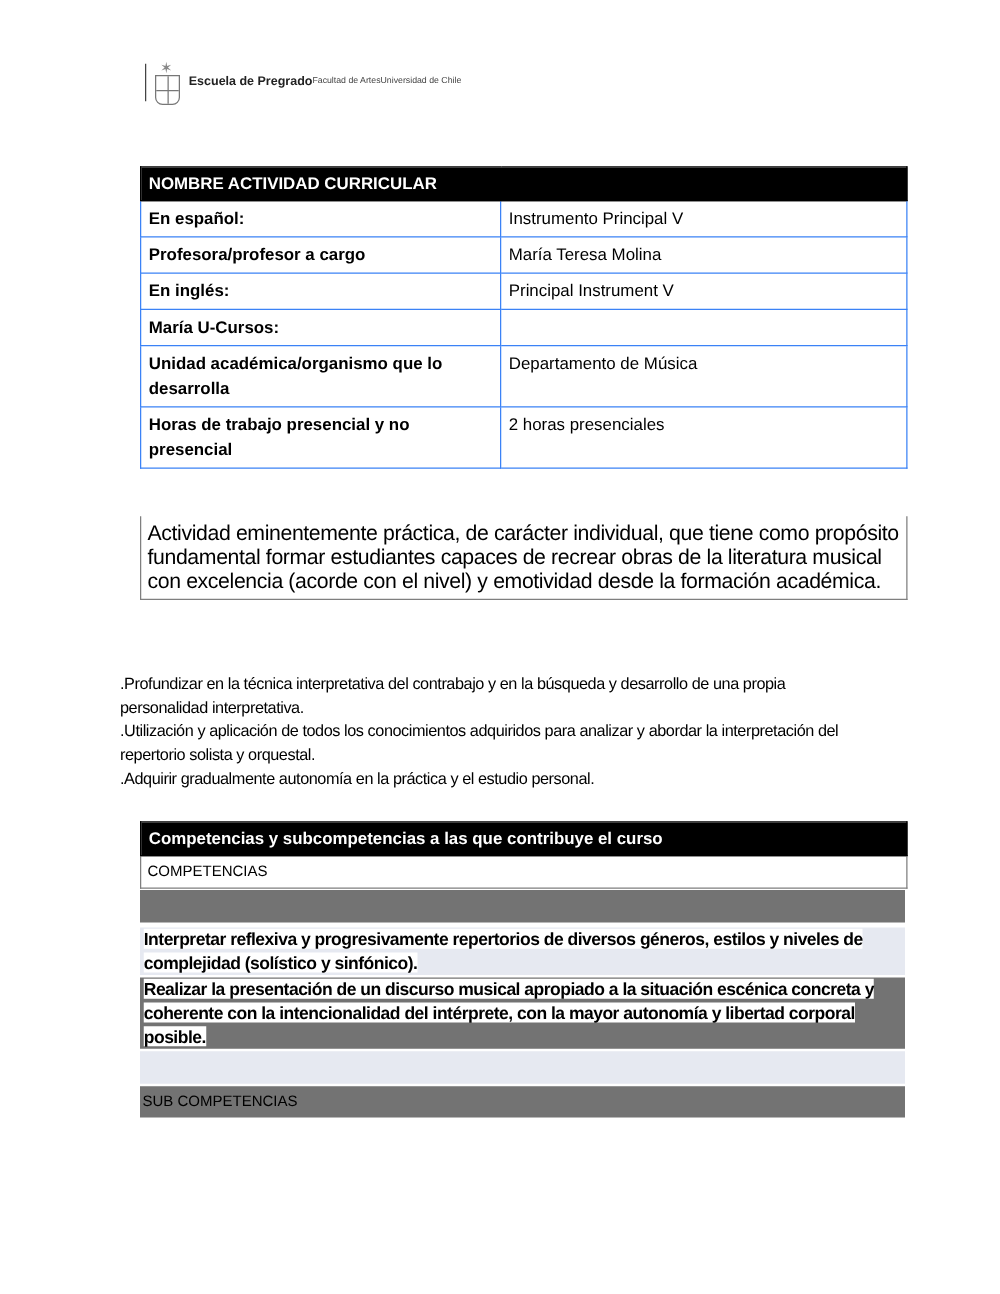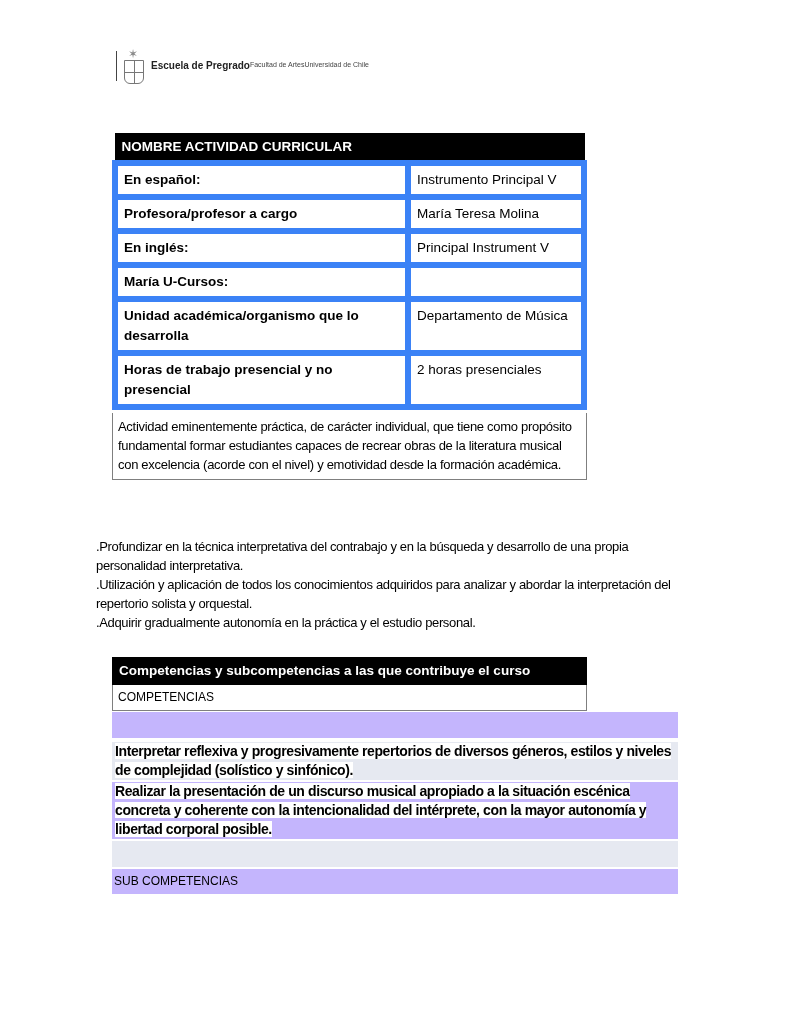"NOMBRE ACTIVIDAD CURRICULAR" table { width: 475px -> 614px }
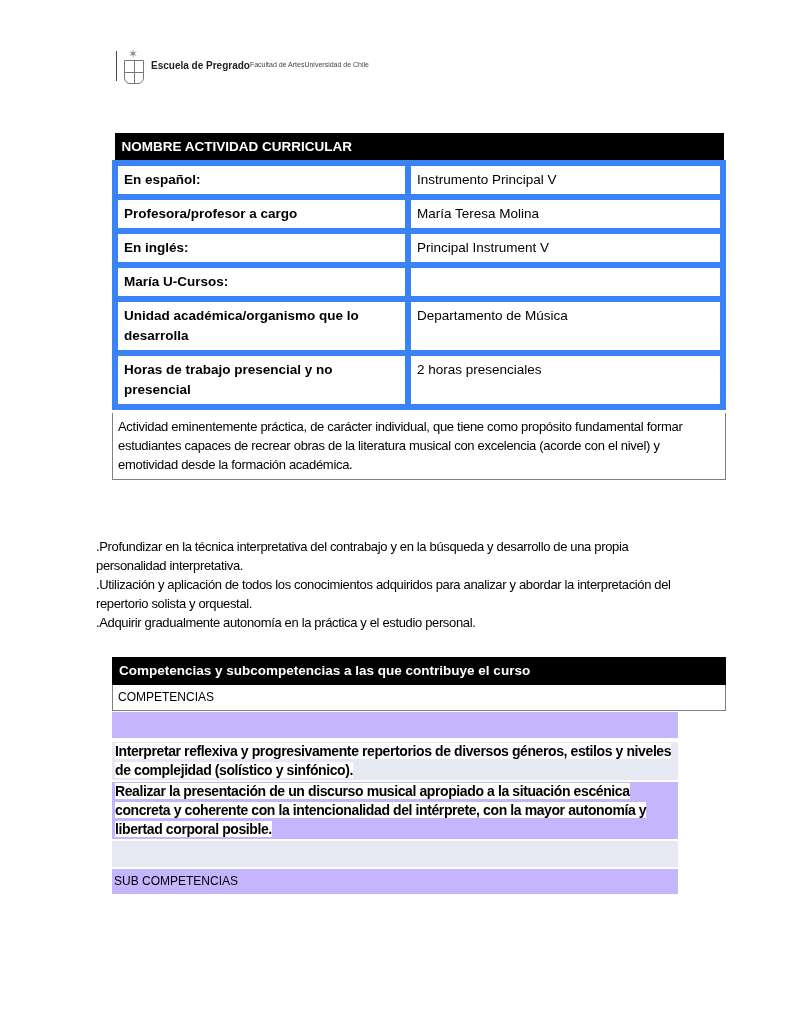"En español:" .t-main td { border: 6px solid #3b82f6 -> 1px solid #3b82f6 }
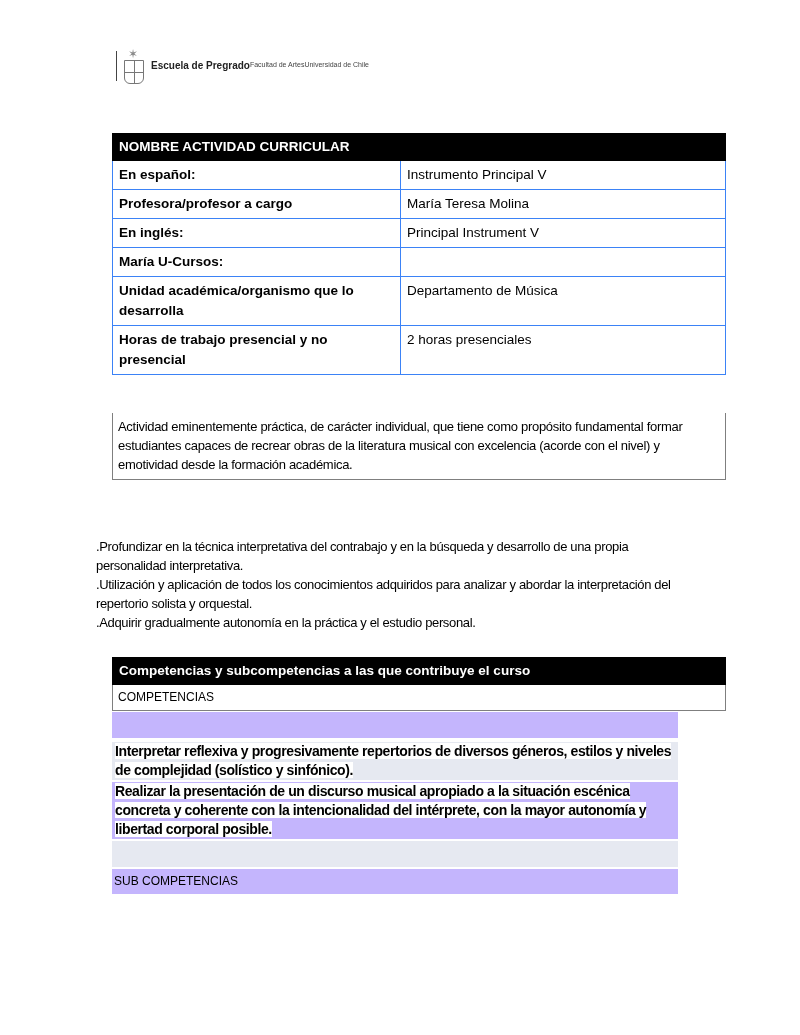"Actividad eminentemente práctica, de" .t-prop td.body { font-size: 13px -> 17px }
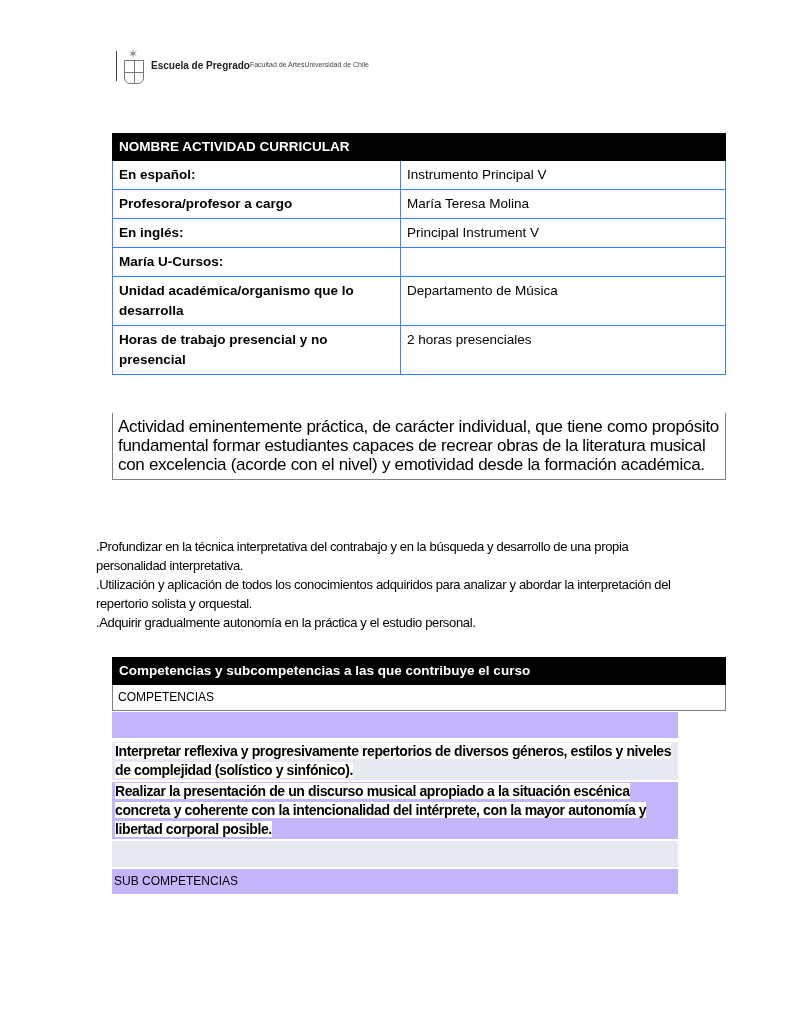"Interpretar reflexiva y progresivamente" .comp-block { width: 566px -> 612px }
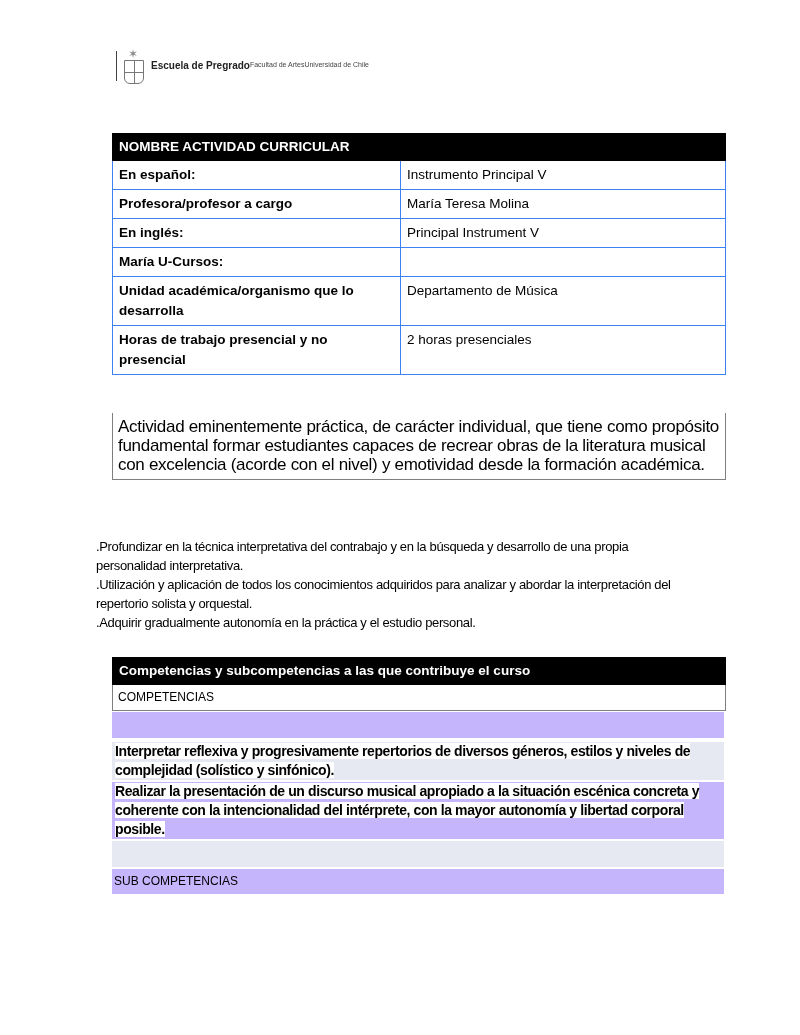"Realizar la presentación de un" .band-dark { background: #c4b5fd -> #737373 }
